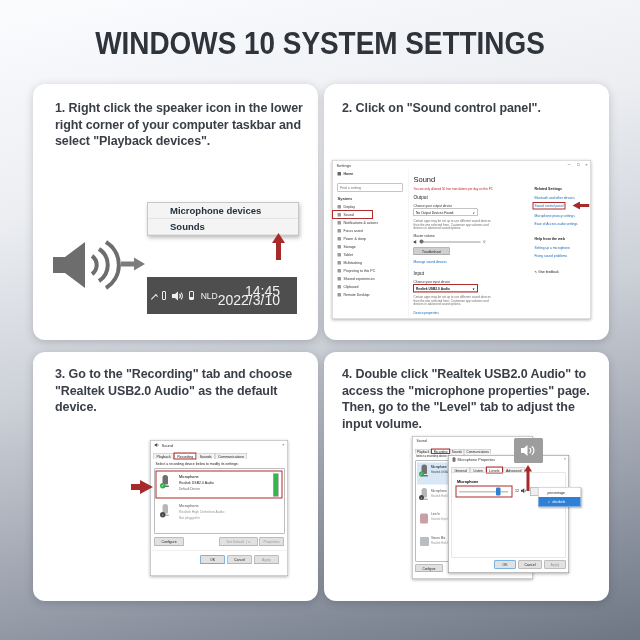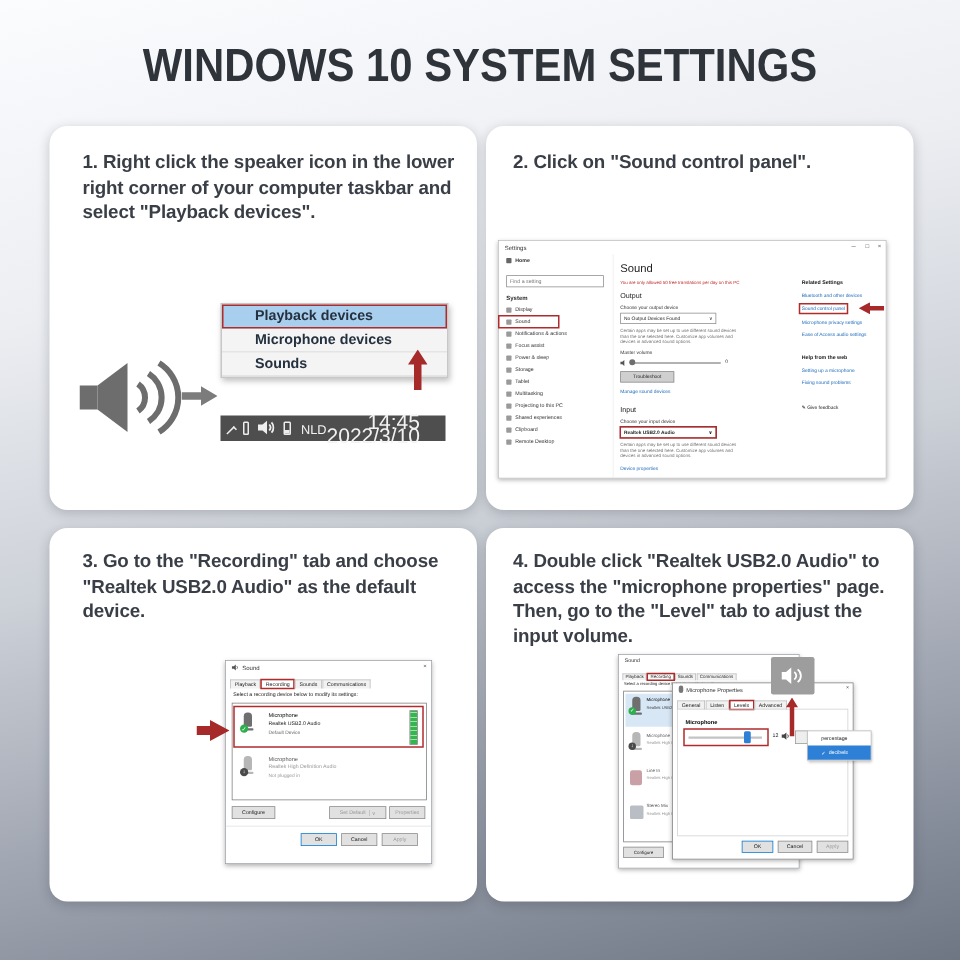"Playback devices" div.mi { html: <div>Playback devices</div> -> none }
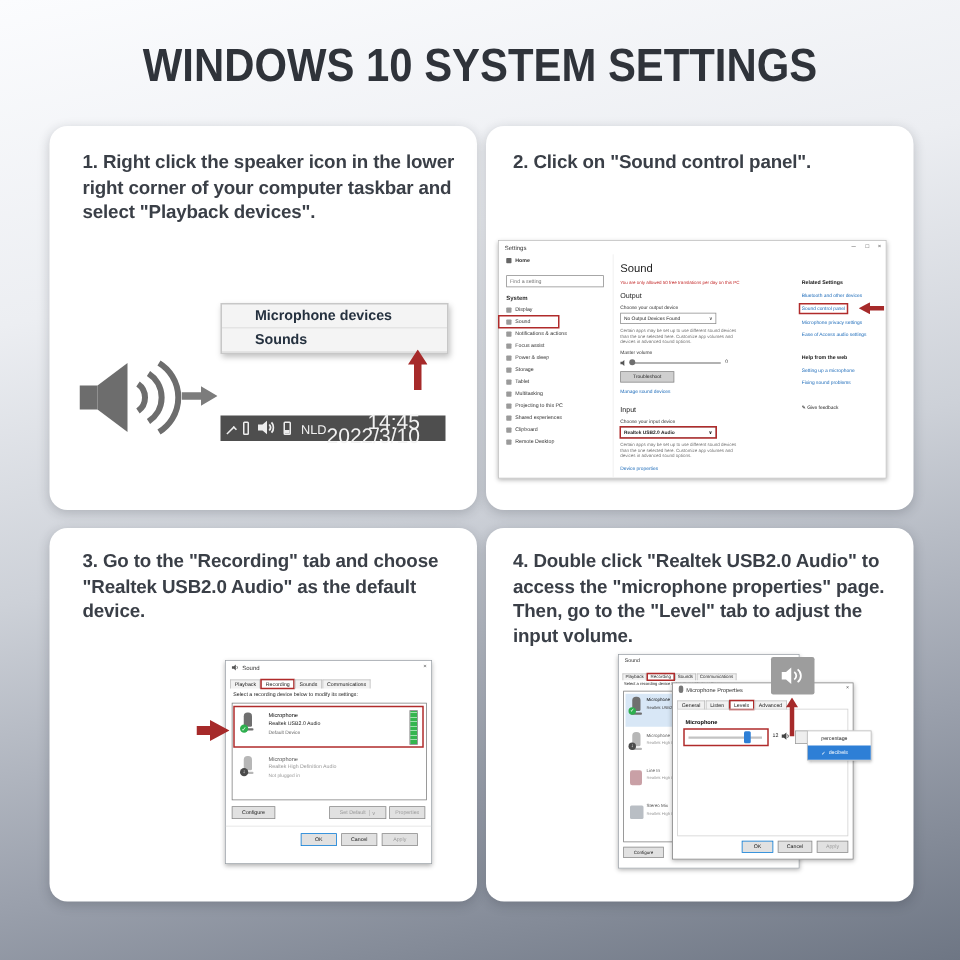"NLD" div.tbar { height: 17px -> 37px }
